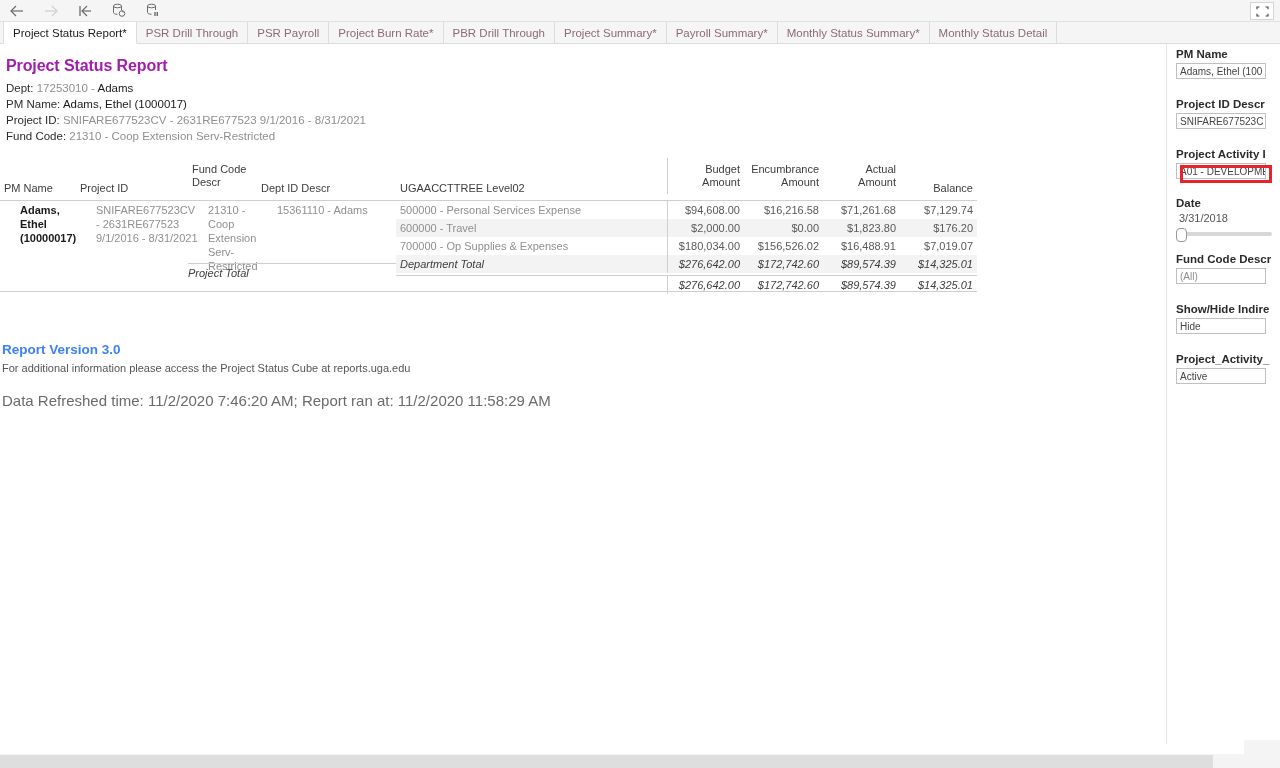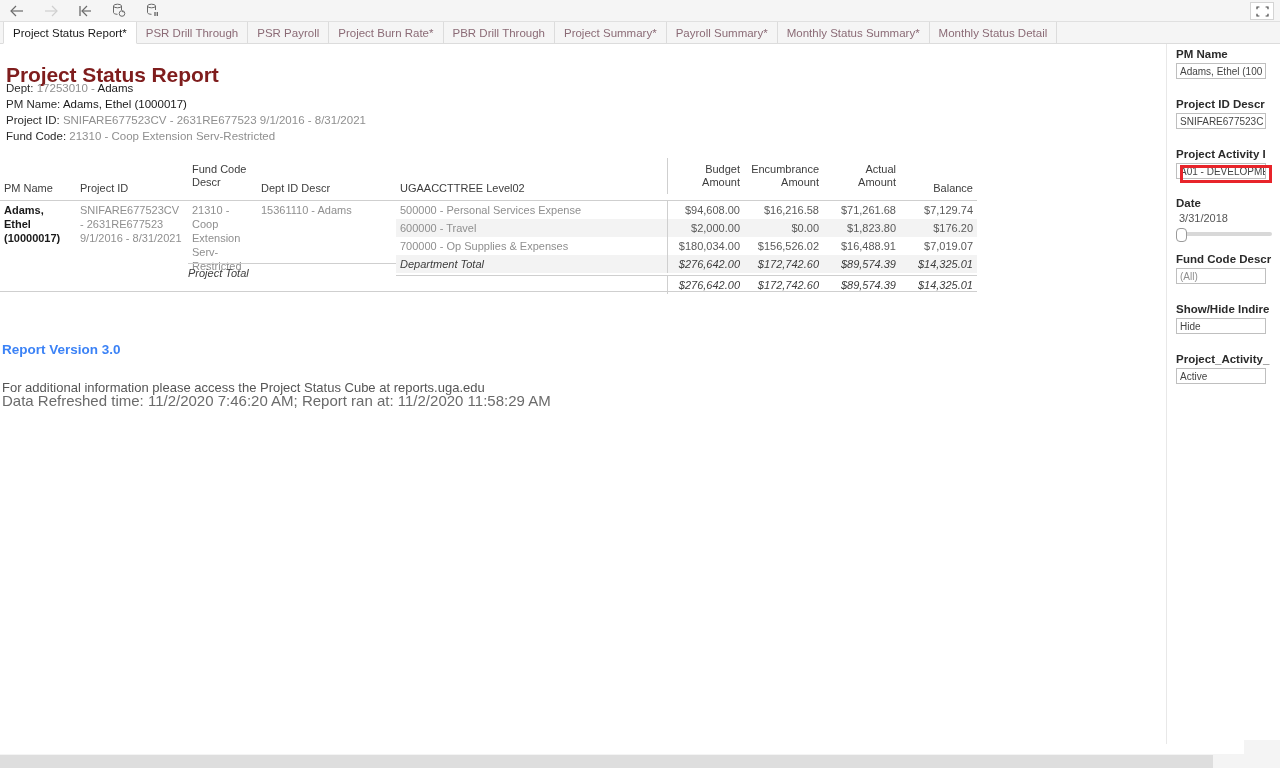"Project Status Report" .rpt-title { color: #7f1d1d -> #a21caf; font-size: 21px -> 16px; top: 19px -> 13px }
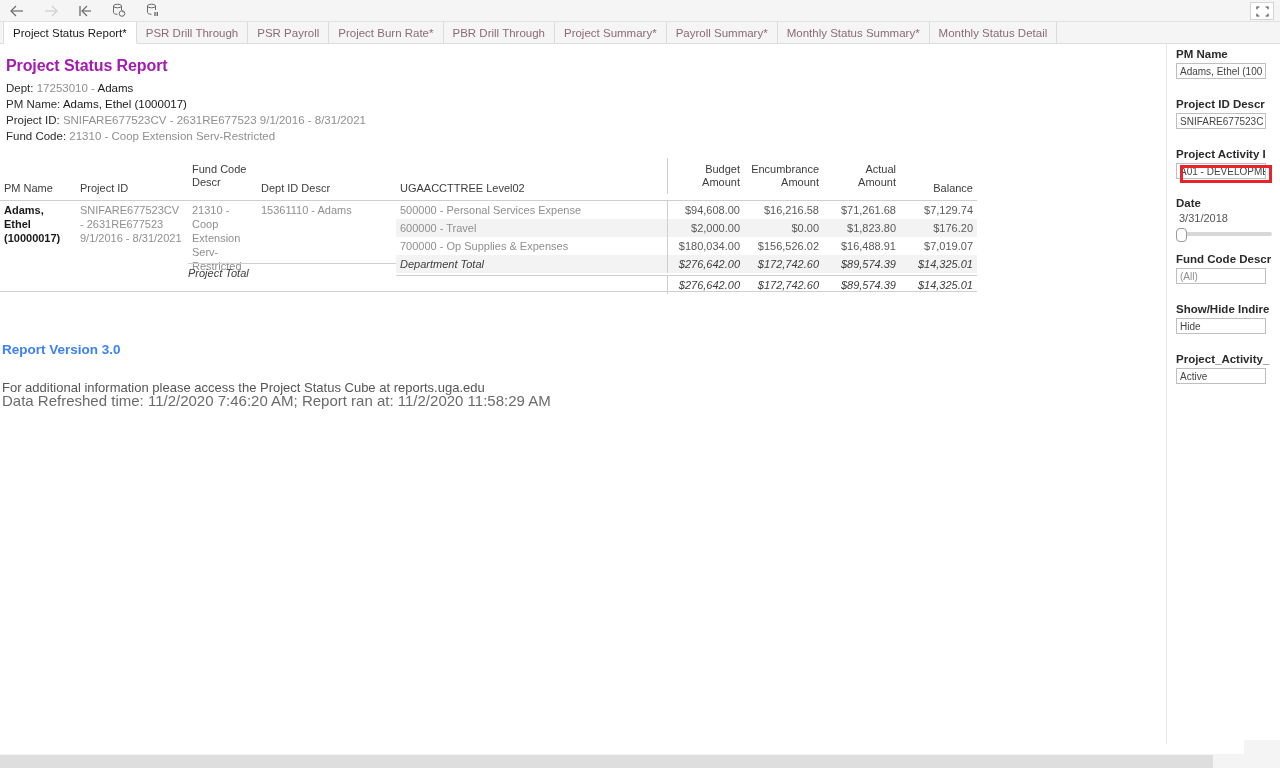"Adams, Ethel (10000017)" .leftblock { left: 0 -> 16px }
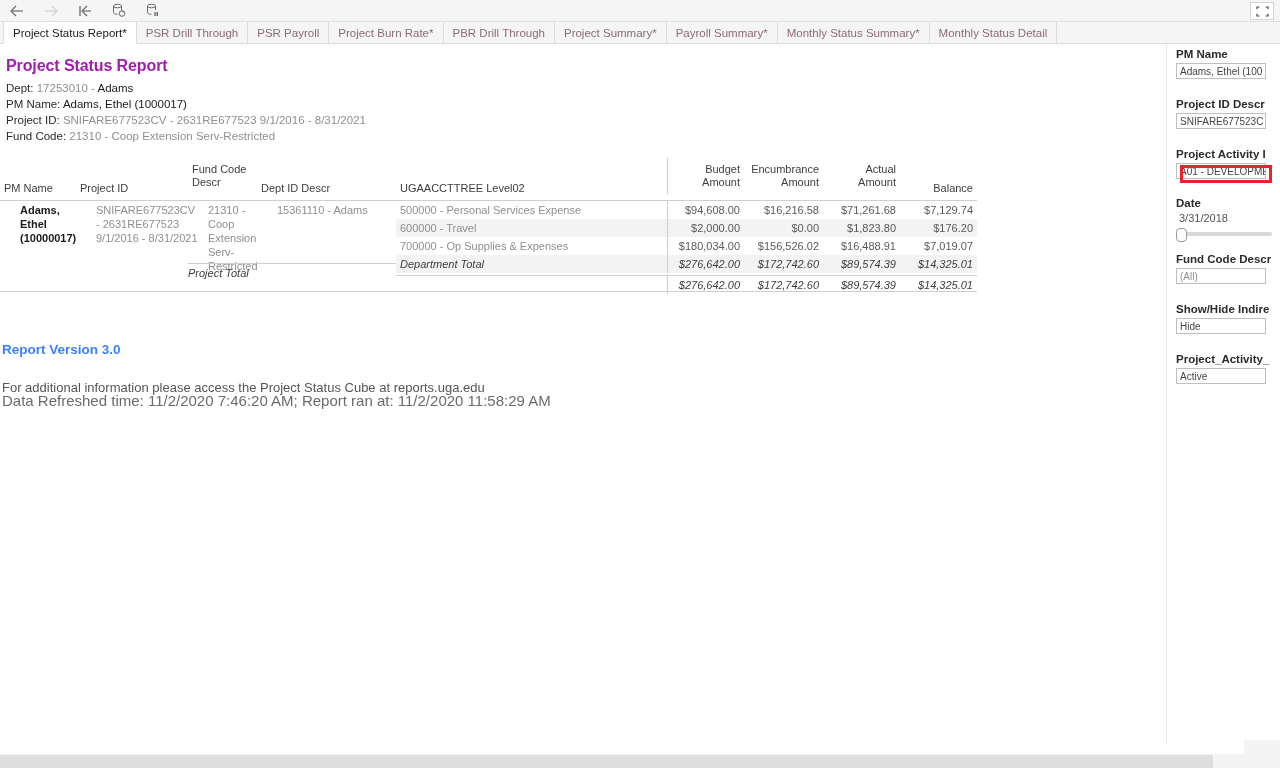"For additional information please access" .foot-sub { font-size: 13px -> 11px; top: 336px -> 318px }
